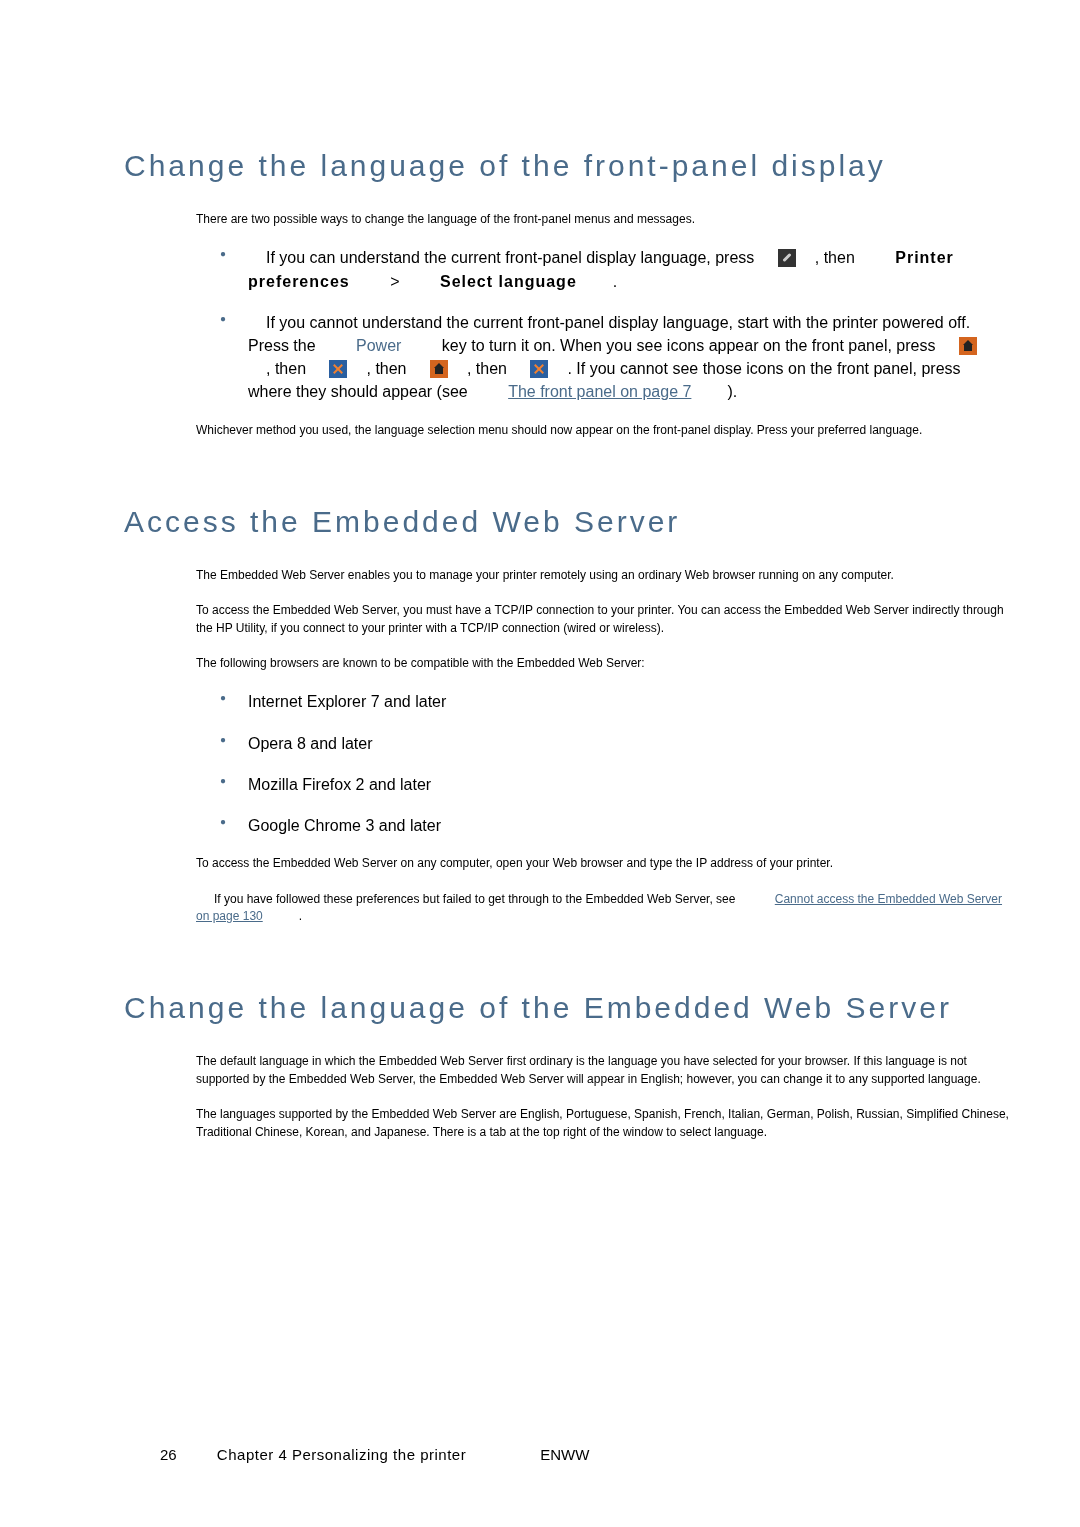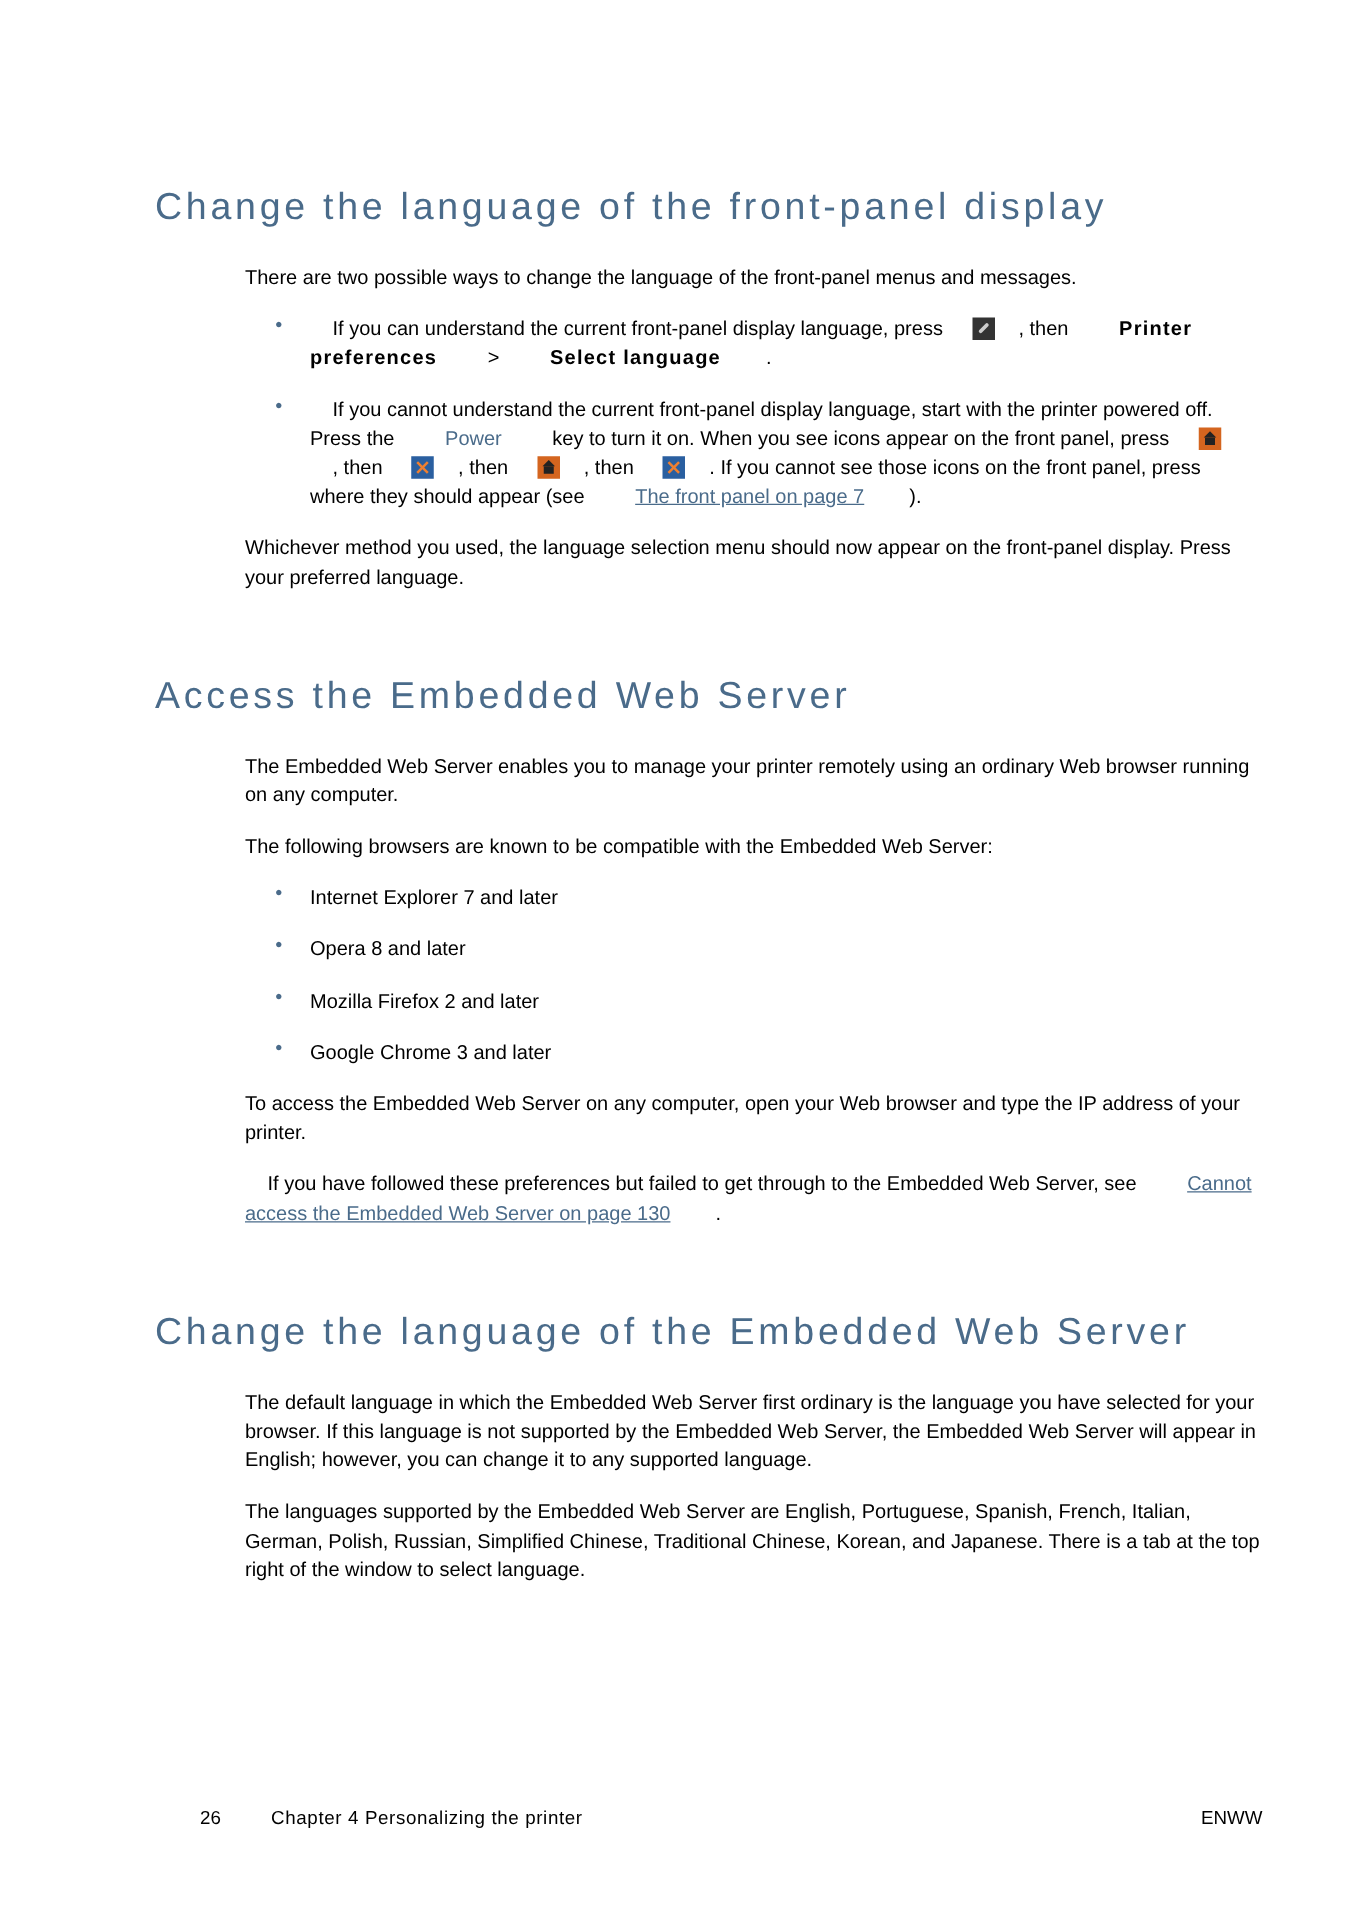"There are two possible ways" p { font-size: 16px -> 12px }
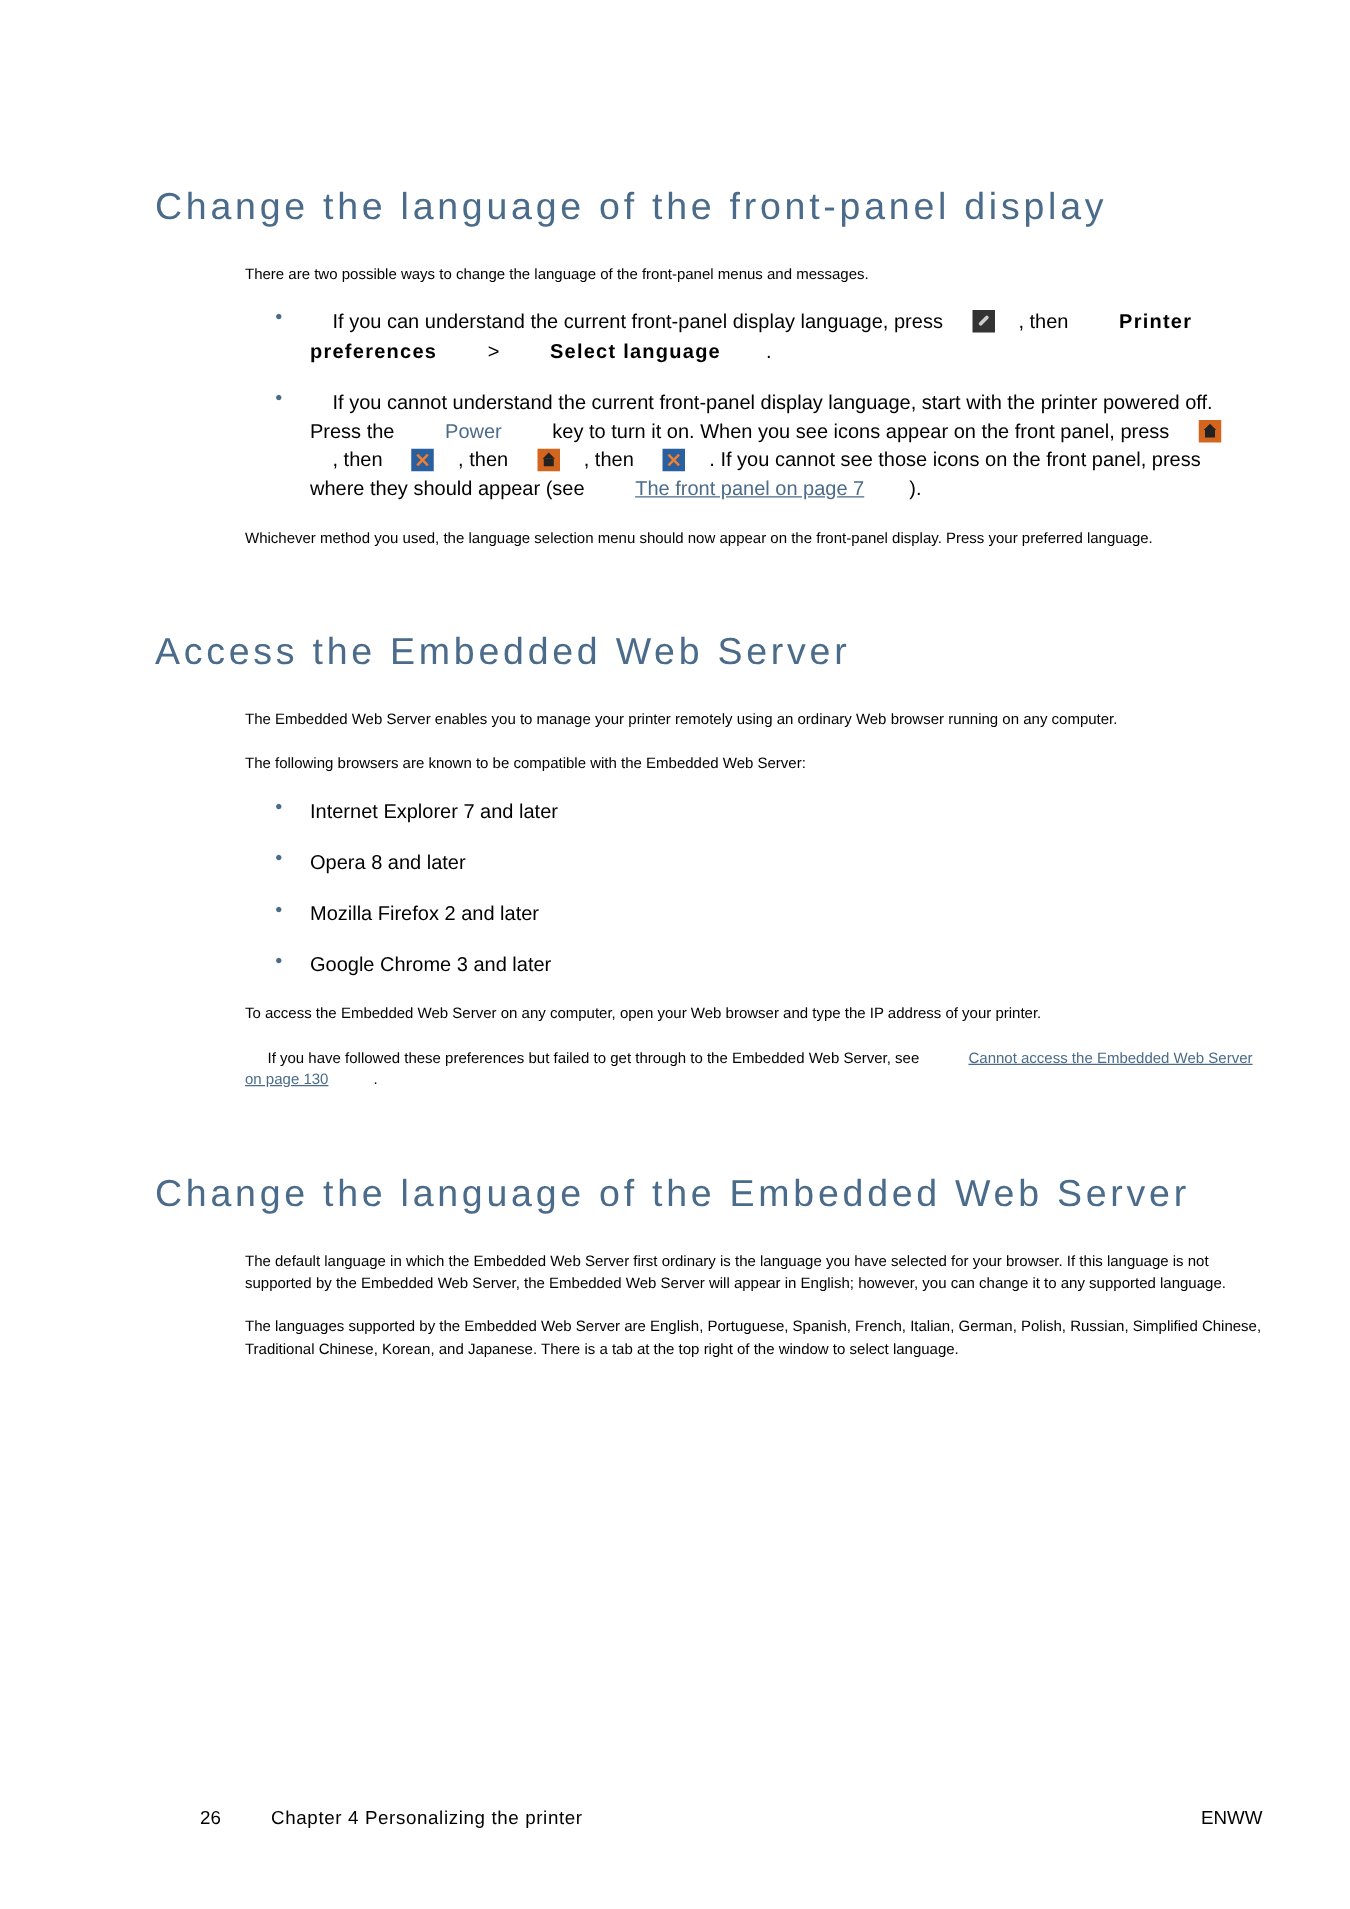"To access the Embedded Web Server," p { html: none -> <p>To access the Embedded Web Server, you must have a TCP/IP connection to your printer. You can access the Embedded Web Server indirectly through the HP Utility, if you connect to your printer with a TCP/IP connection (wired or wireless).</p> }
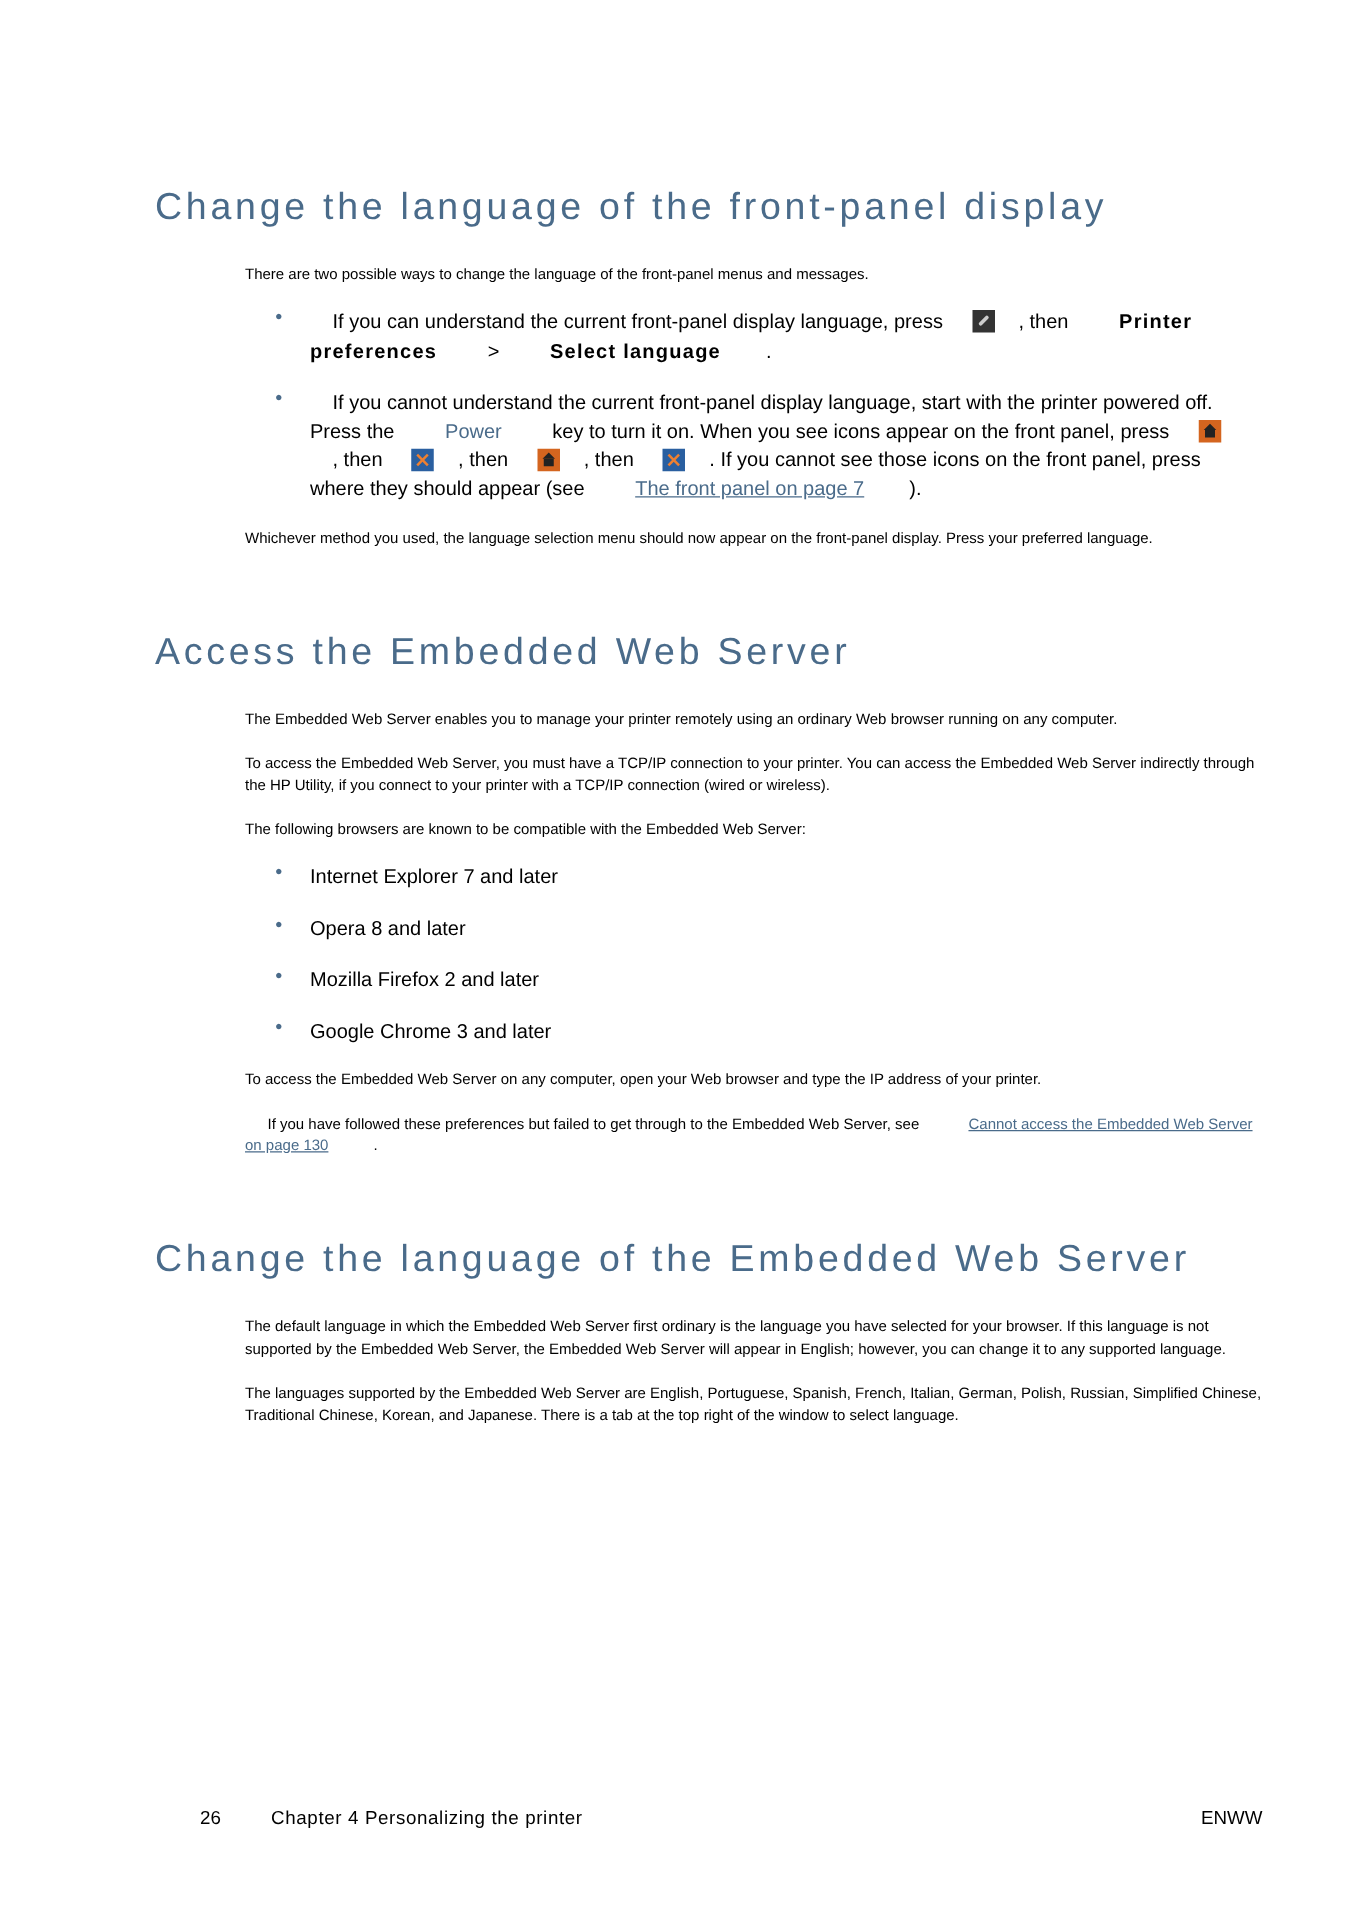"26 Chapter 4 Personalizing the" .footer { gap: none -> 20px; justify-content: space-between -> none }
